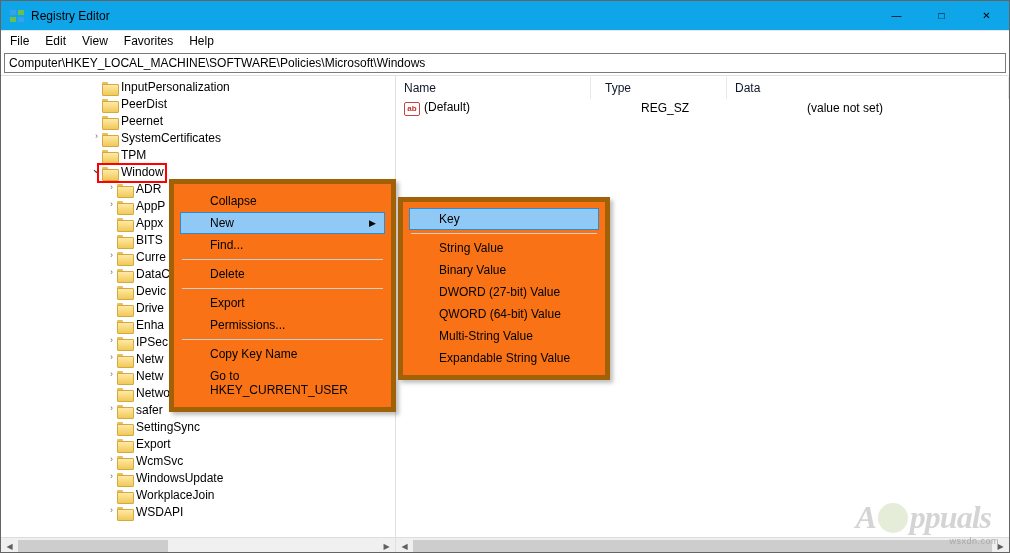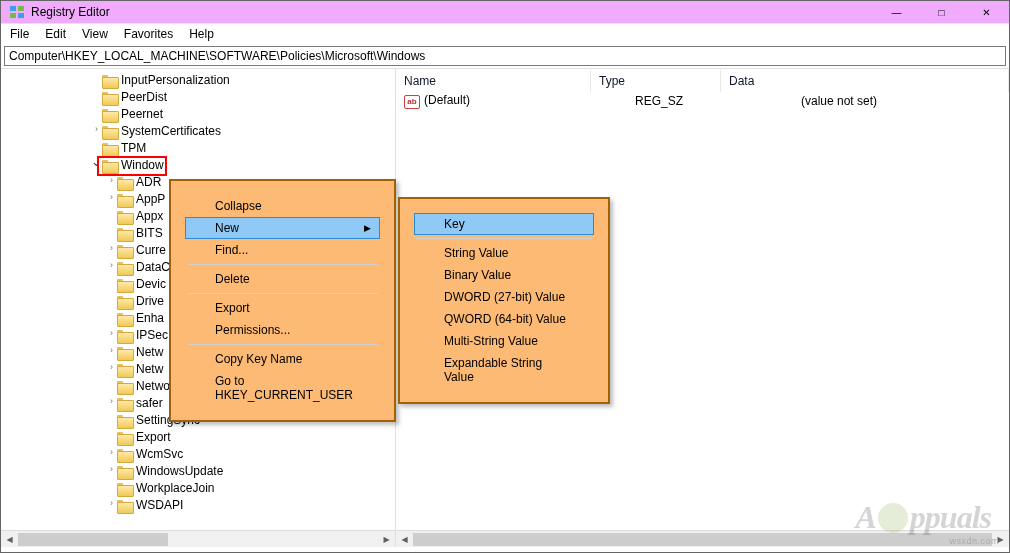"Registry Editor" .titlebar { background: #f0abfc -> #0ea5e9; height: 23px -> 30px }
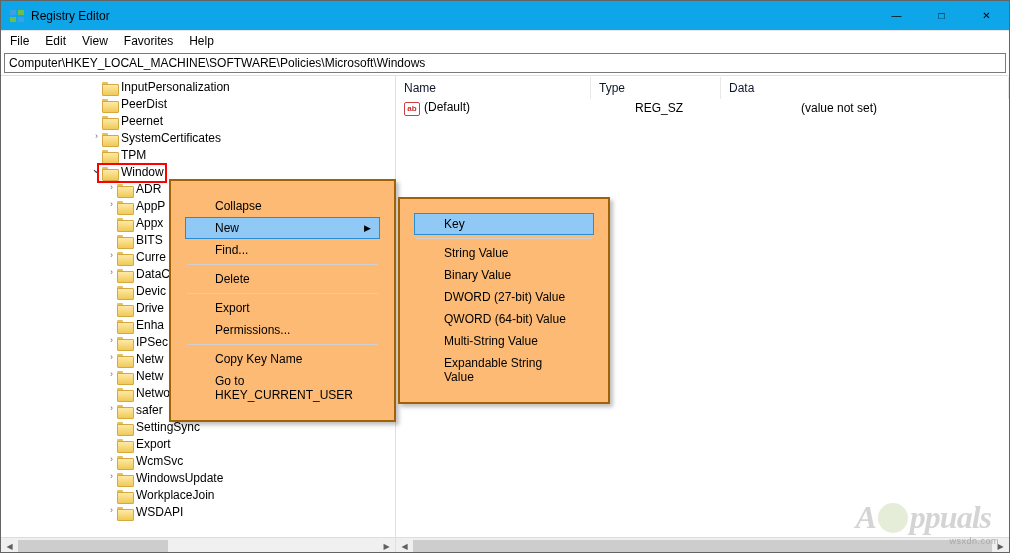"Type" .col-type { margin-left: none -> 6px }
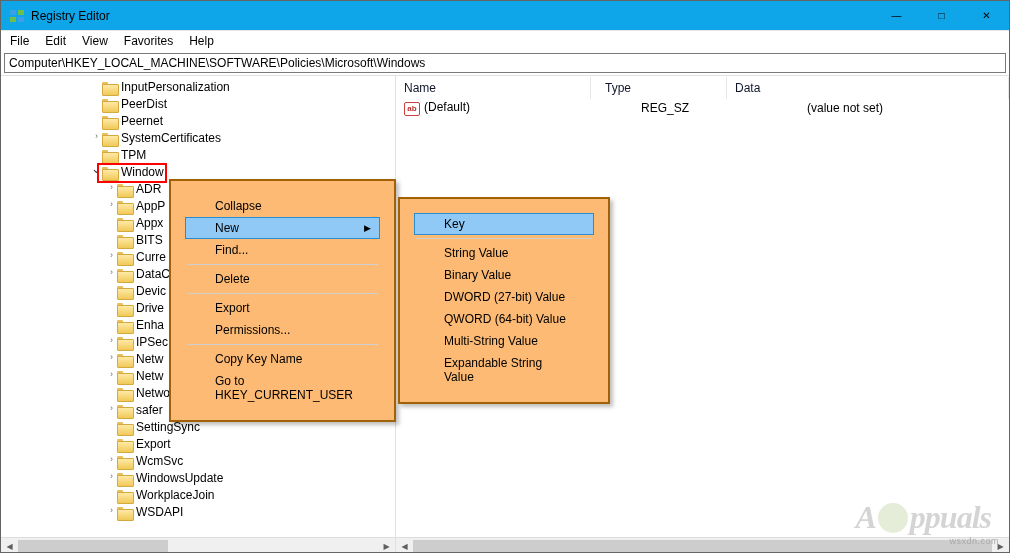"Collapse" .context-menu { background: #fdba74 -> #f97316; border: 2px solid #a16207 -> 5px solid #a16207; padding: 14px -> 6px }
